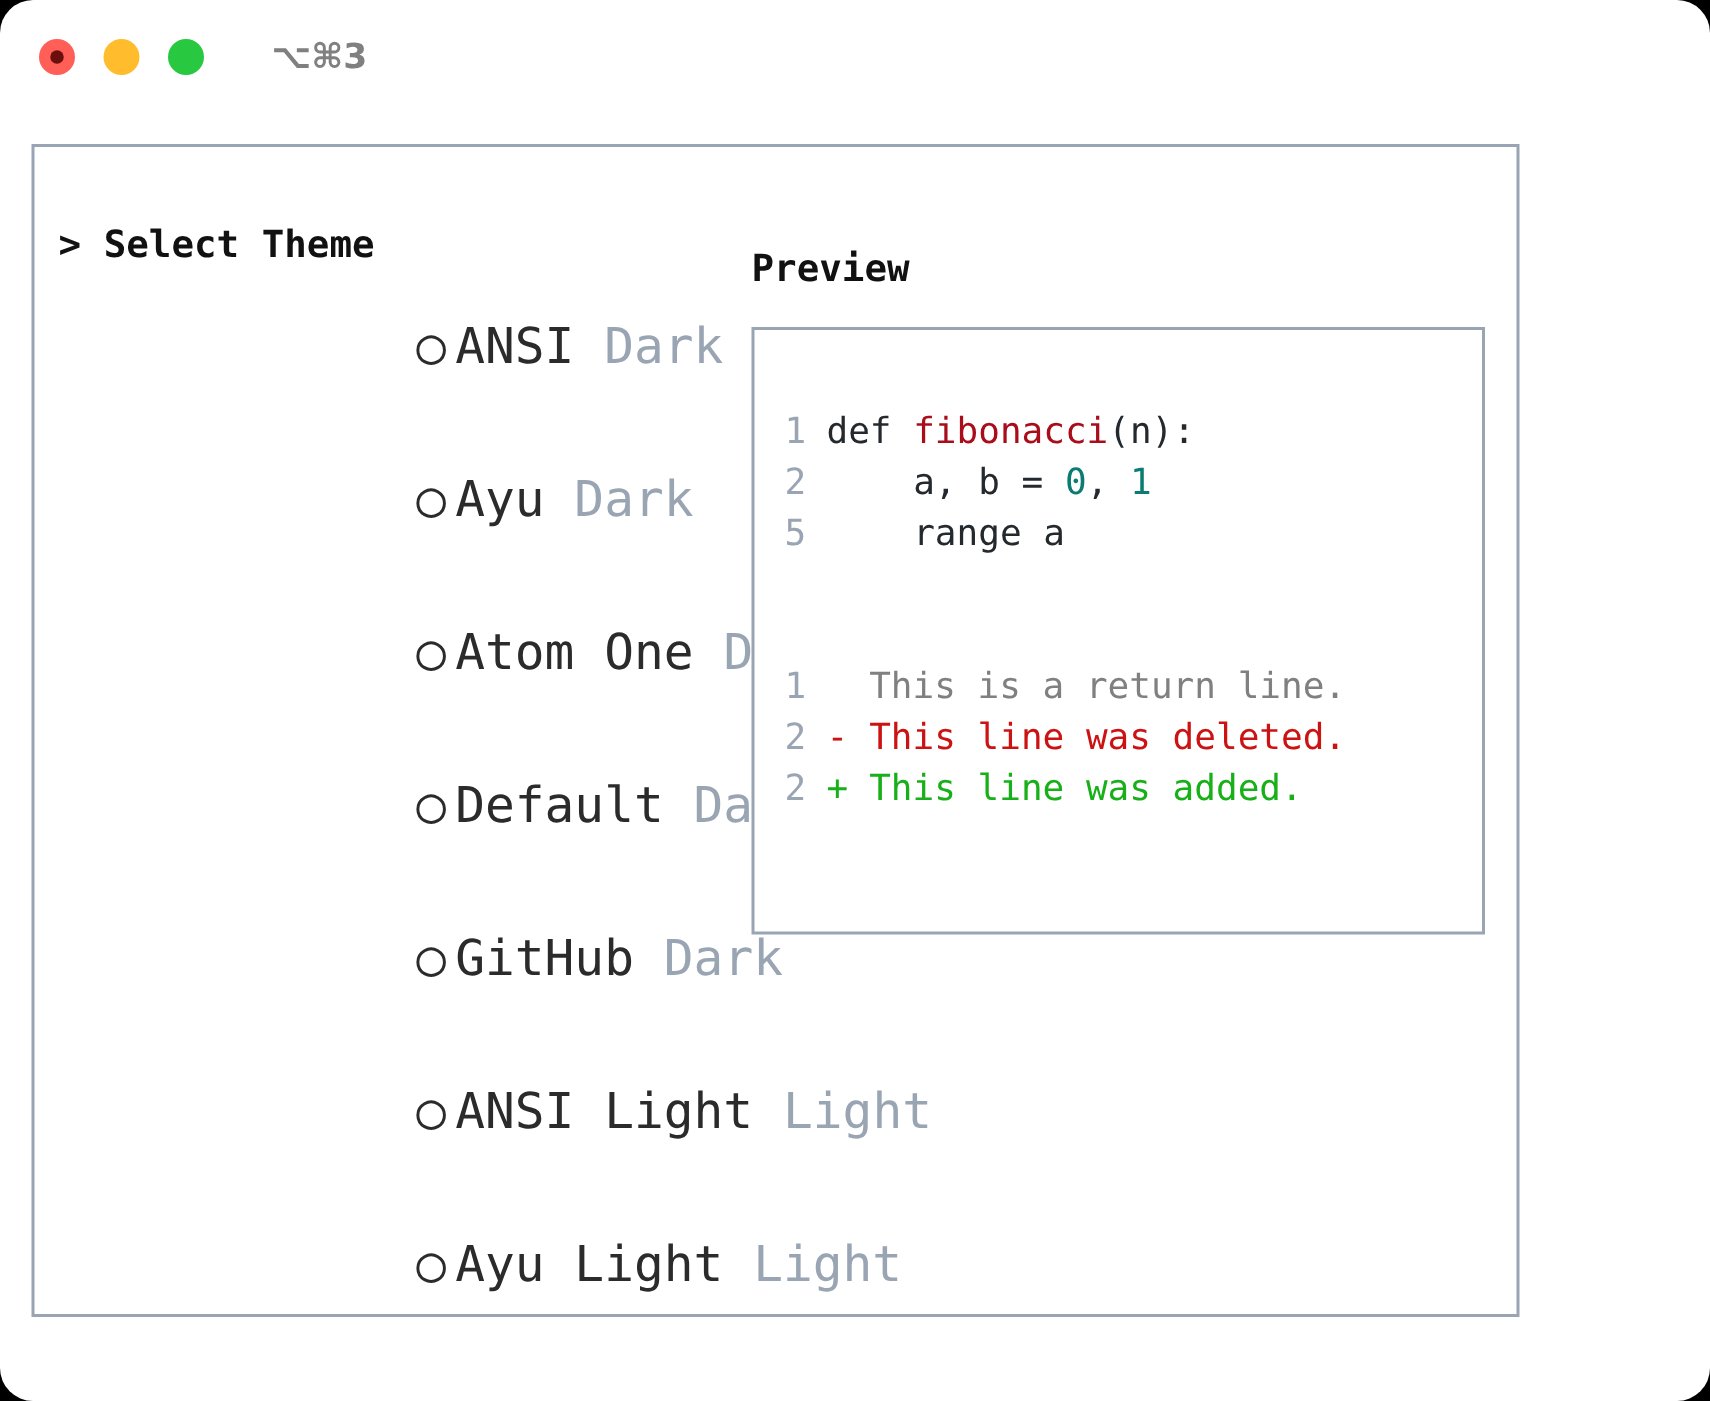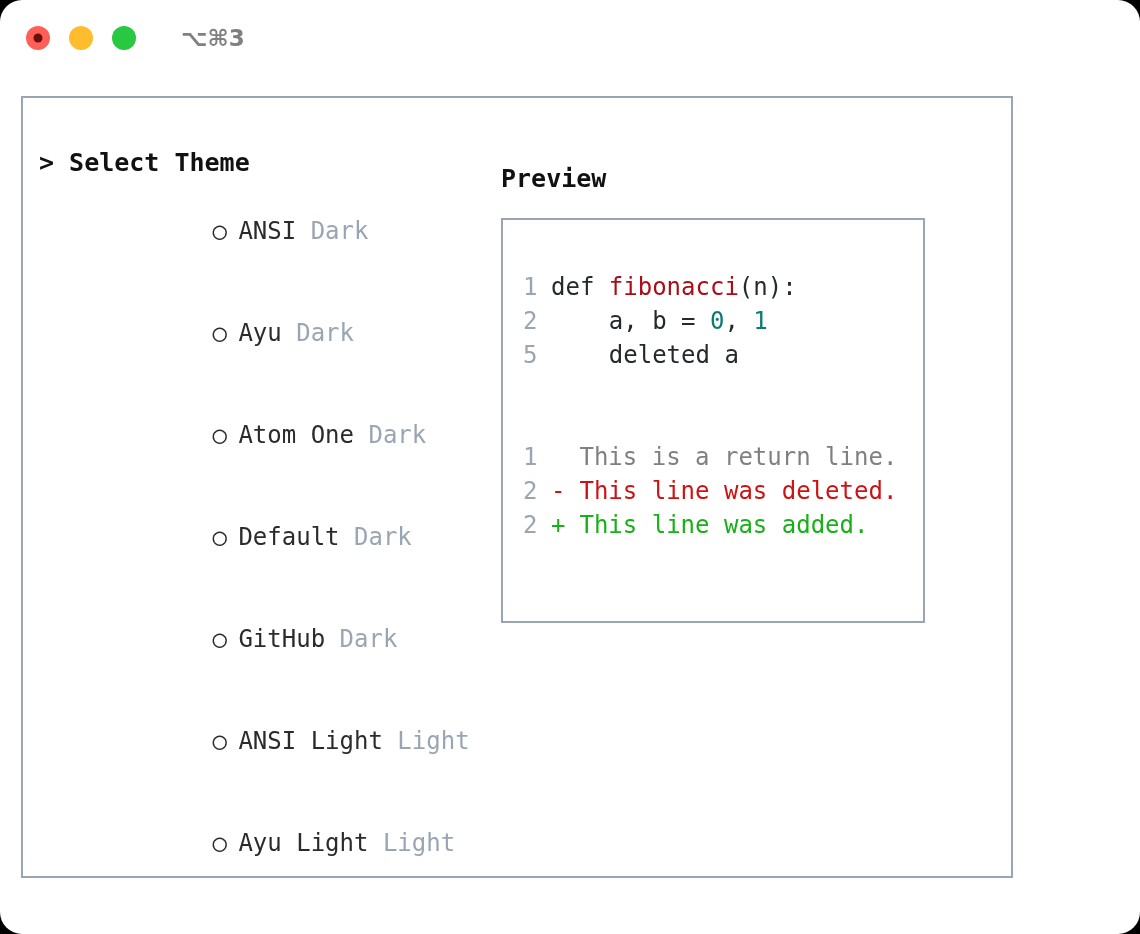"○ ANSI Dark" .theme-row { font-size: 24px -> 33px }
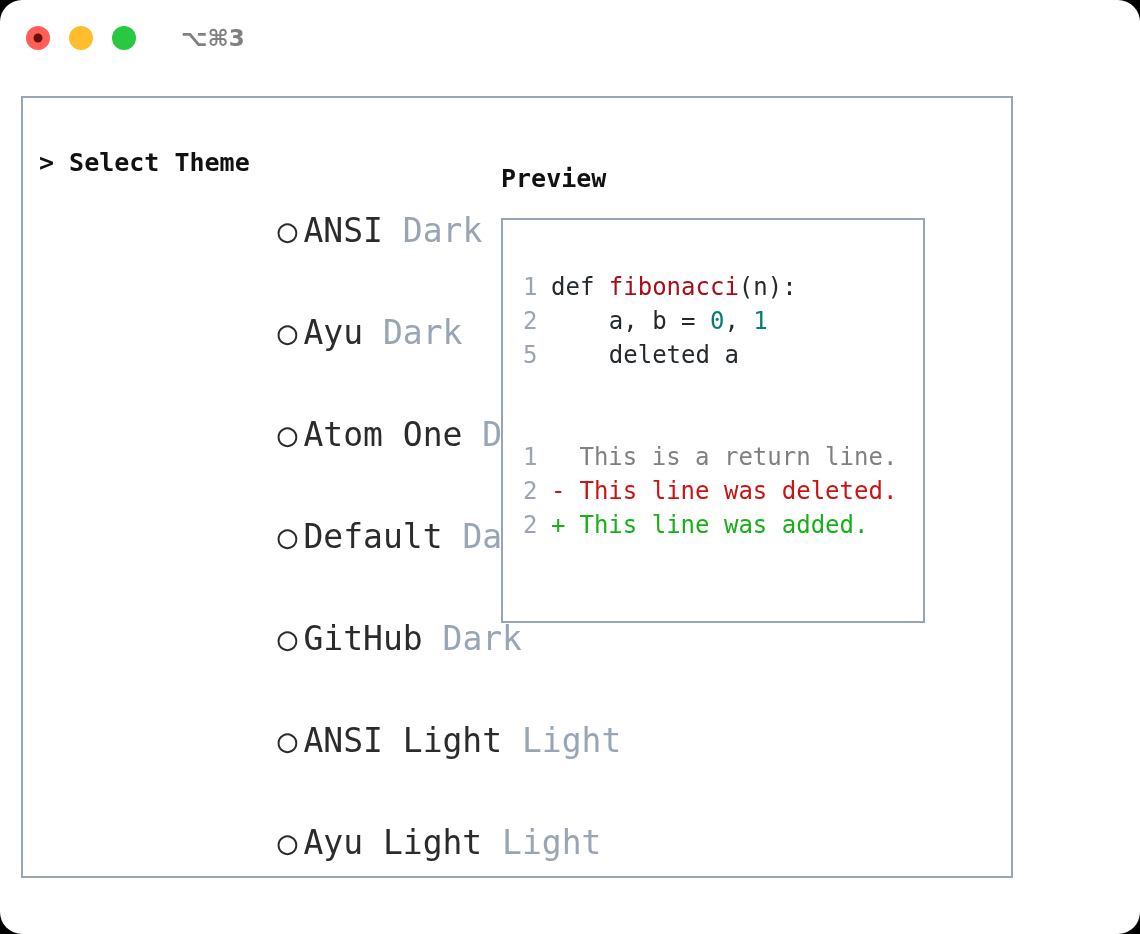"1 def fibonacci(n):" .code-box { width: 424px -> 489px }
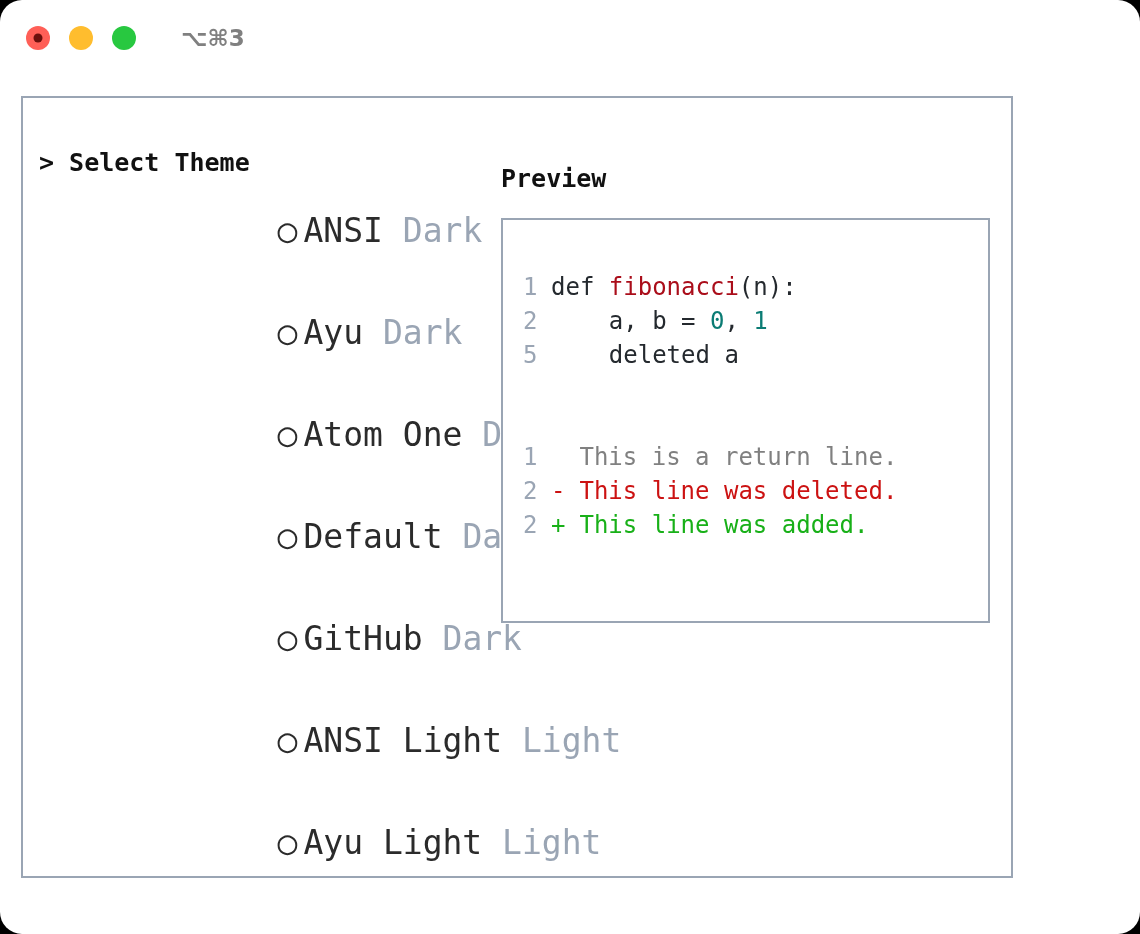"deleted a" span { text: deleted -> range }
